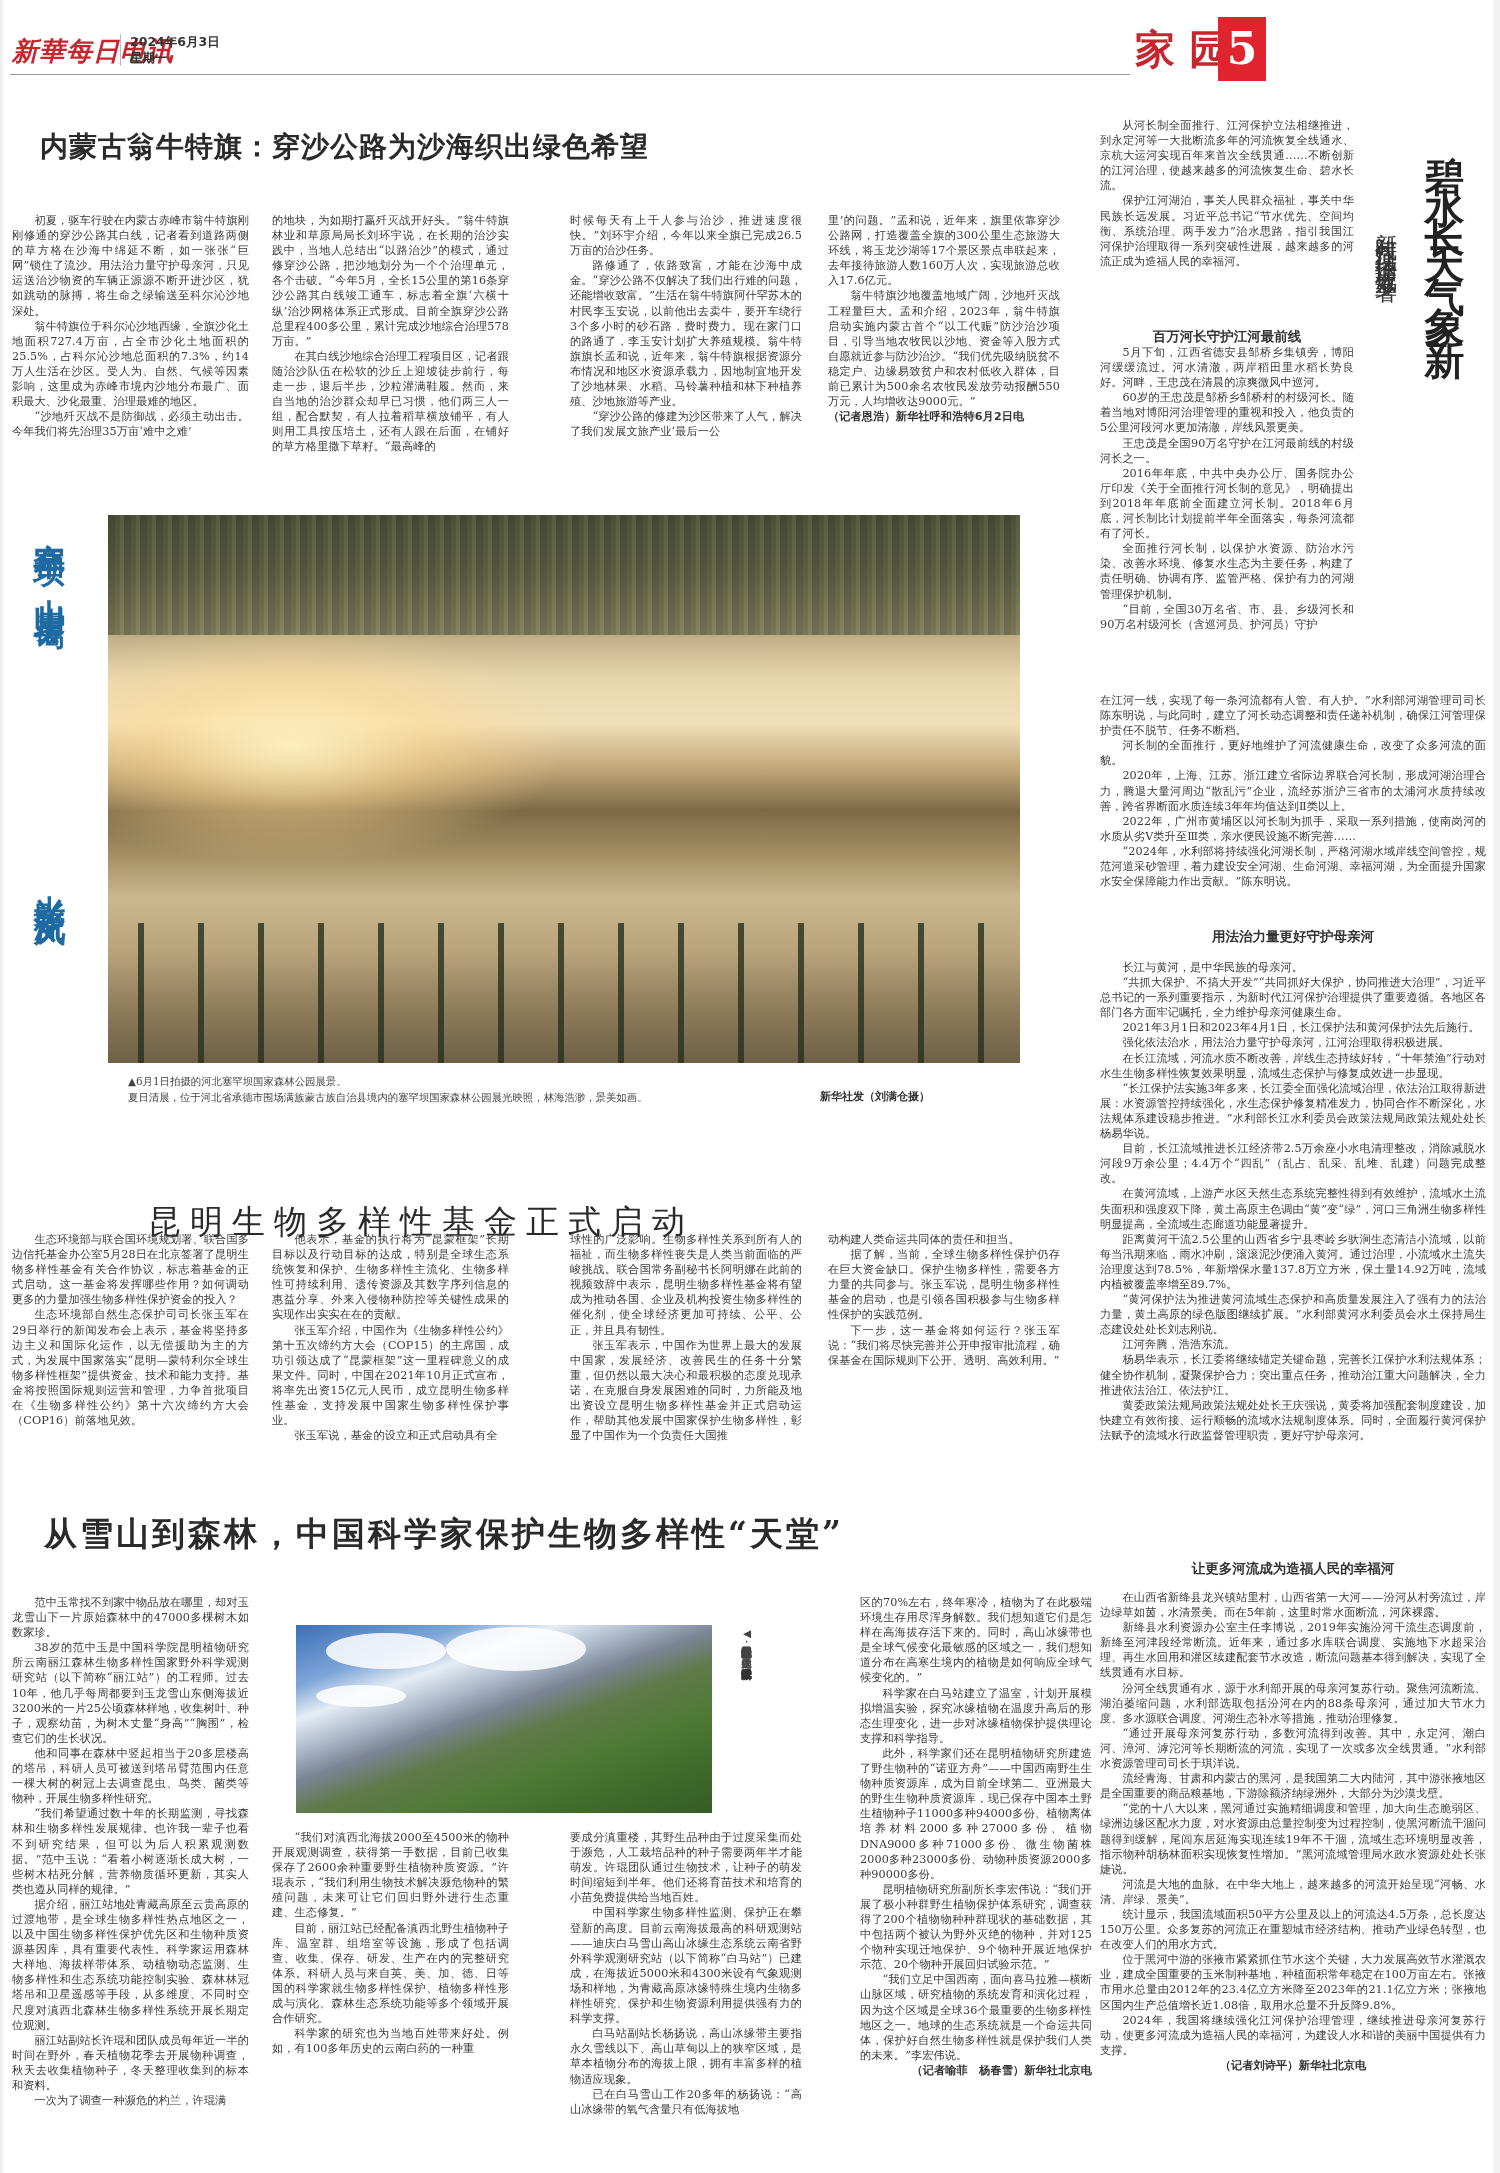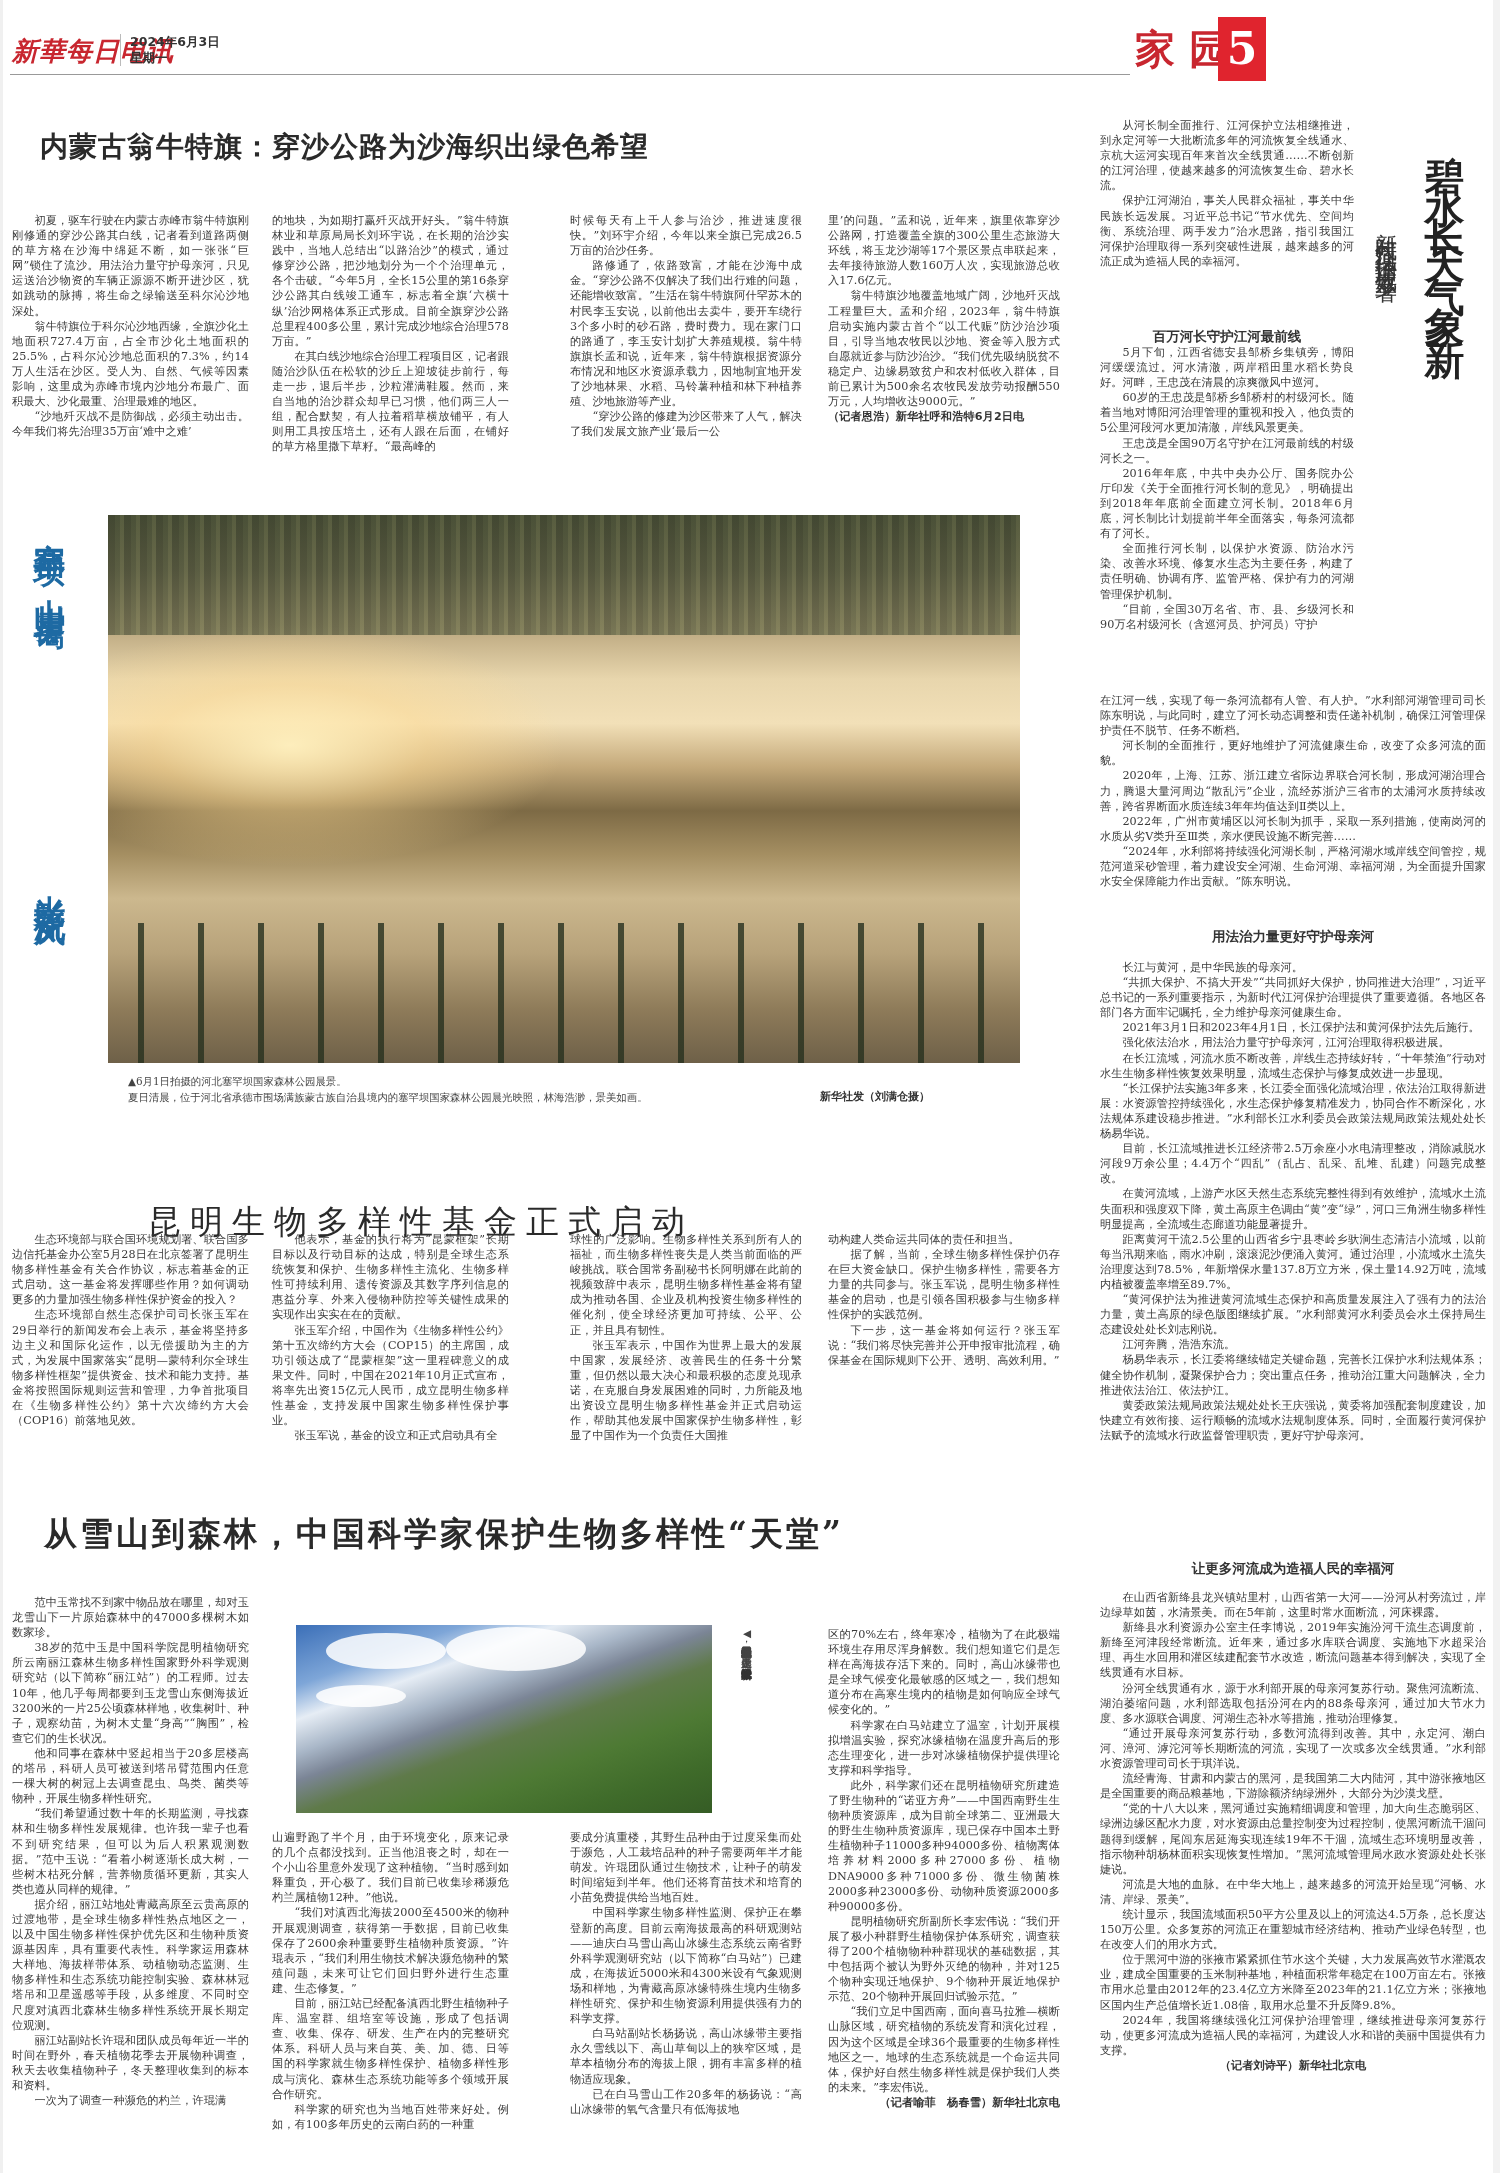"区的70%左右，终年寒冷，植物为了在此极端环境生存用尽浑身解数。我们想知道它们是" div.col { left: 828px -> 860px; margin-top: 32px -> none }
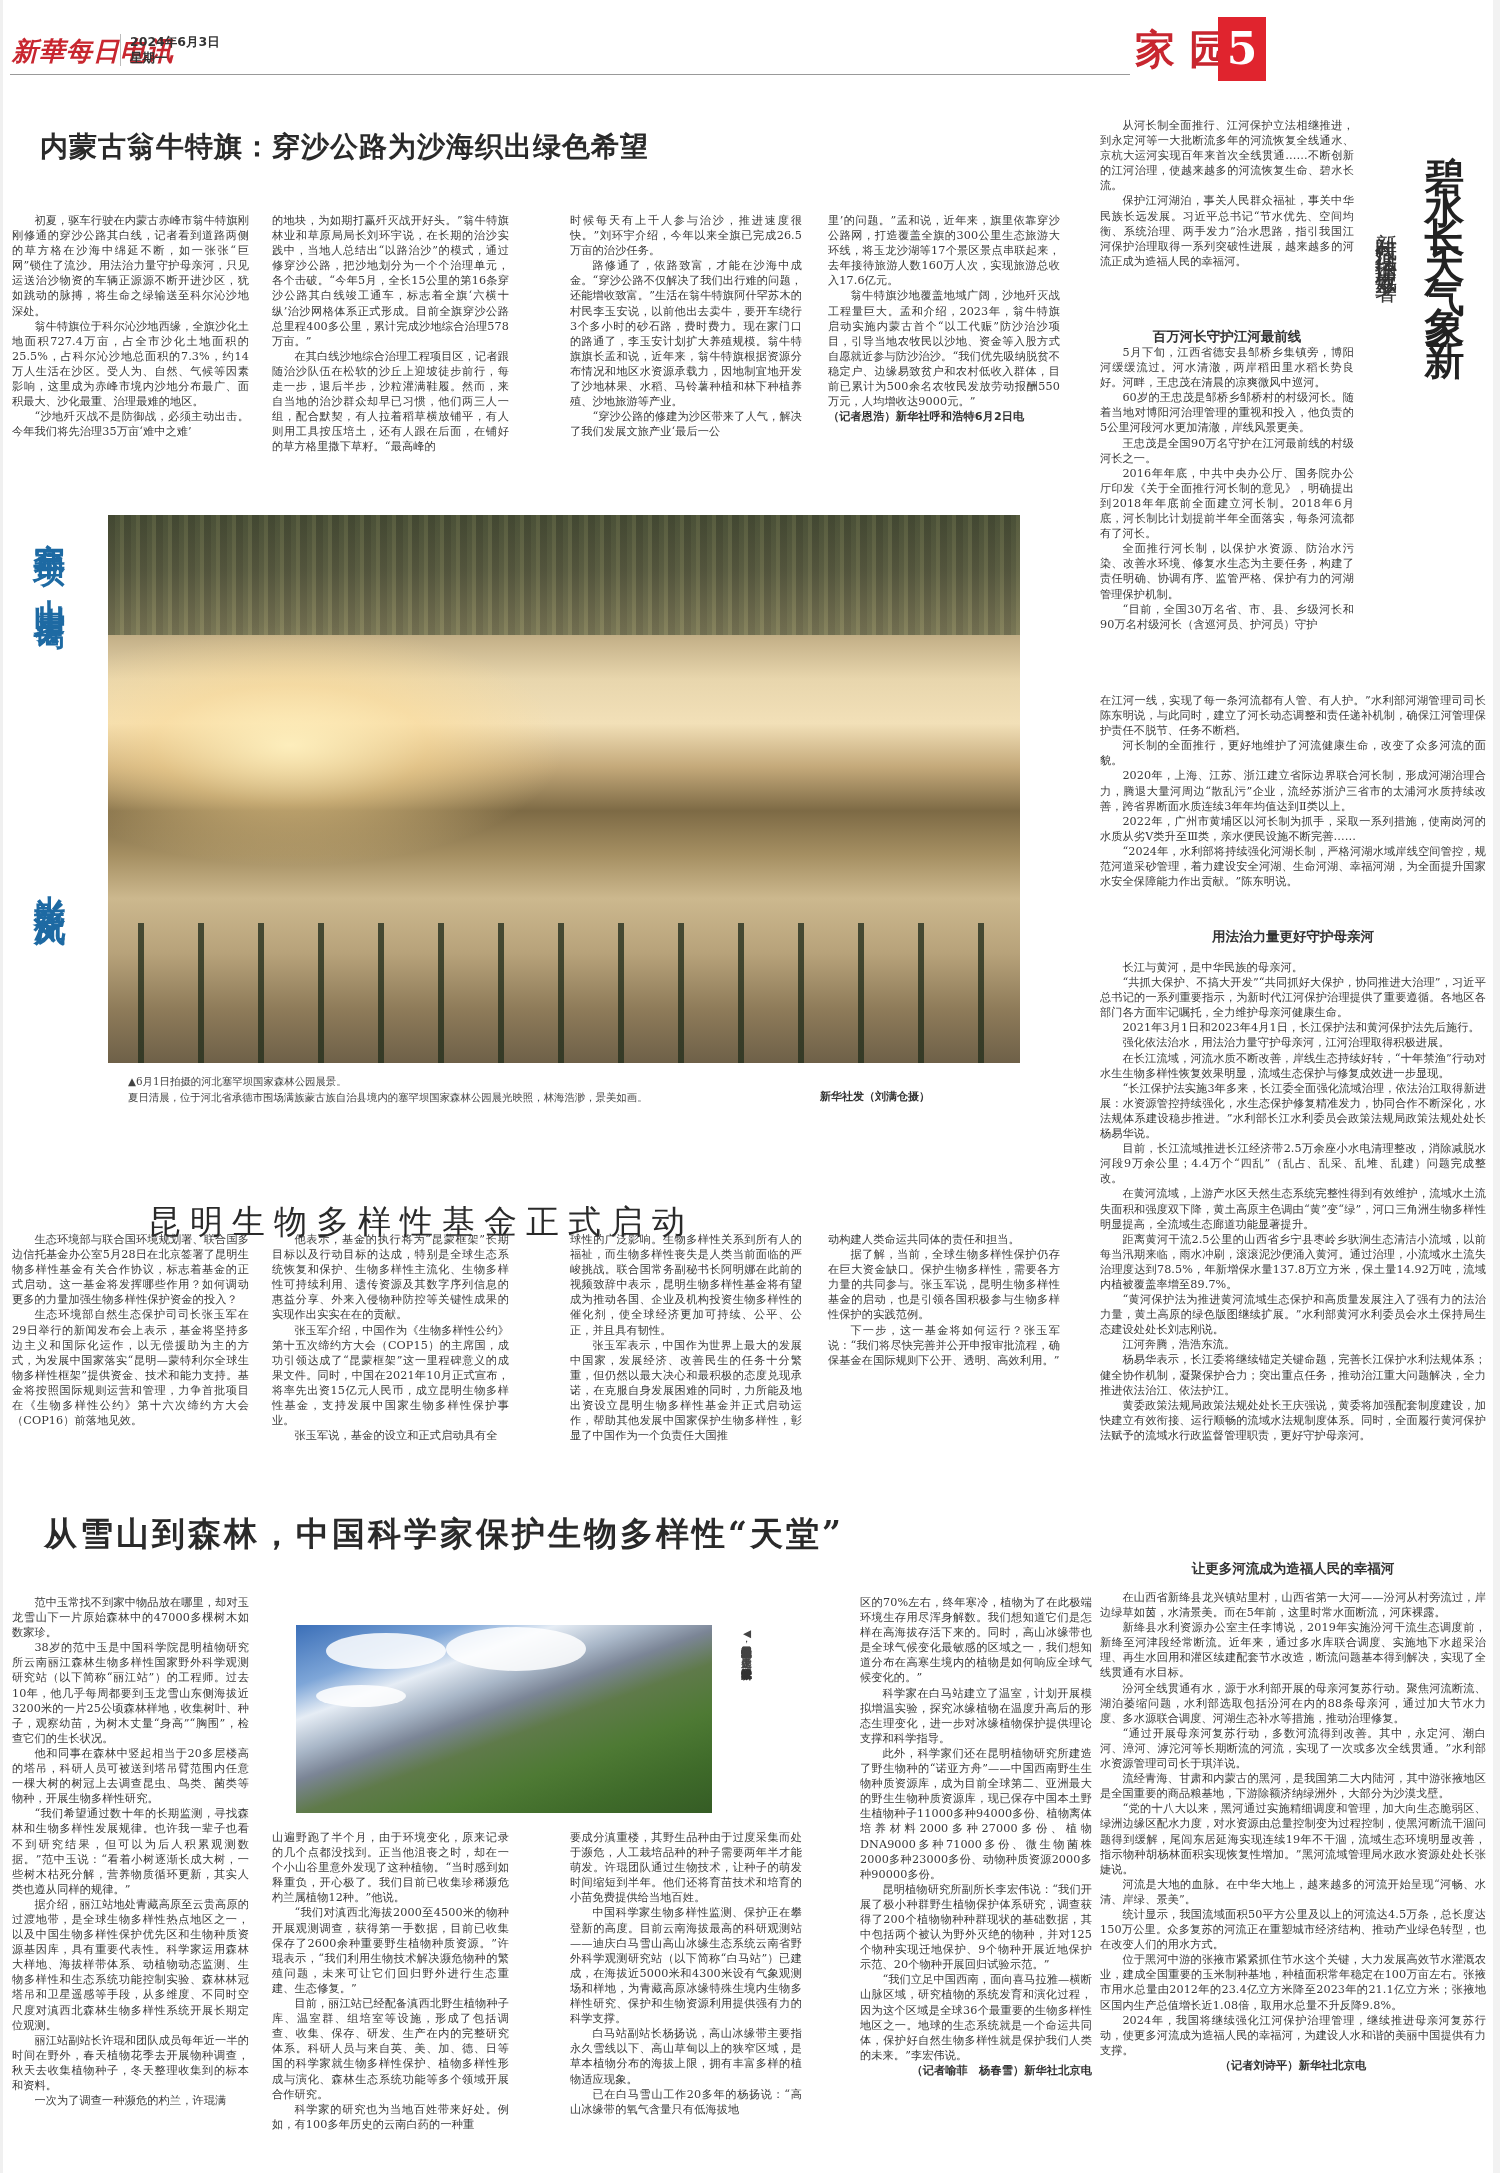"山遍野跑了半个月，由于环境变化，原来记录的几个点都没找到。正当他沮丧之时，却在一" p { html: <p>山遍野跑了半个月，由于环境变化，原来记录的几个点都没找到。正当他沮丧之时，却在一个小山谷里意外发现了这种植物。“当时感到如释重负，开心极了。我们目前已收集珍稀濒危杓兰属植物12种。”他说。</p> -> none }
